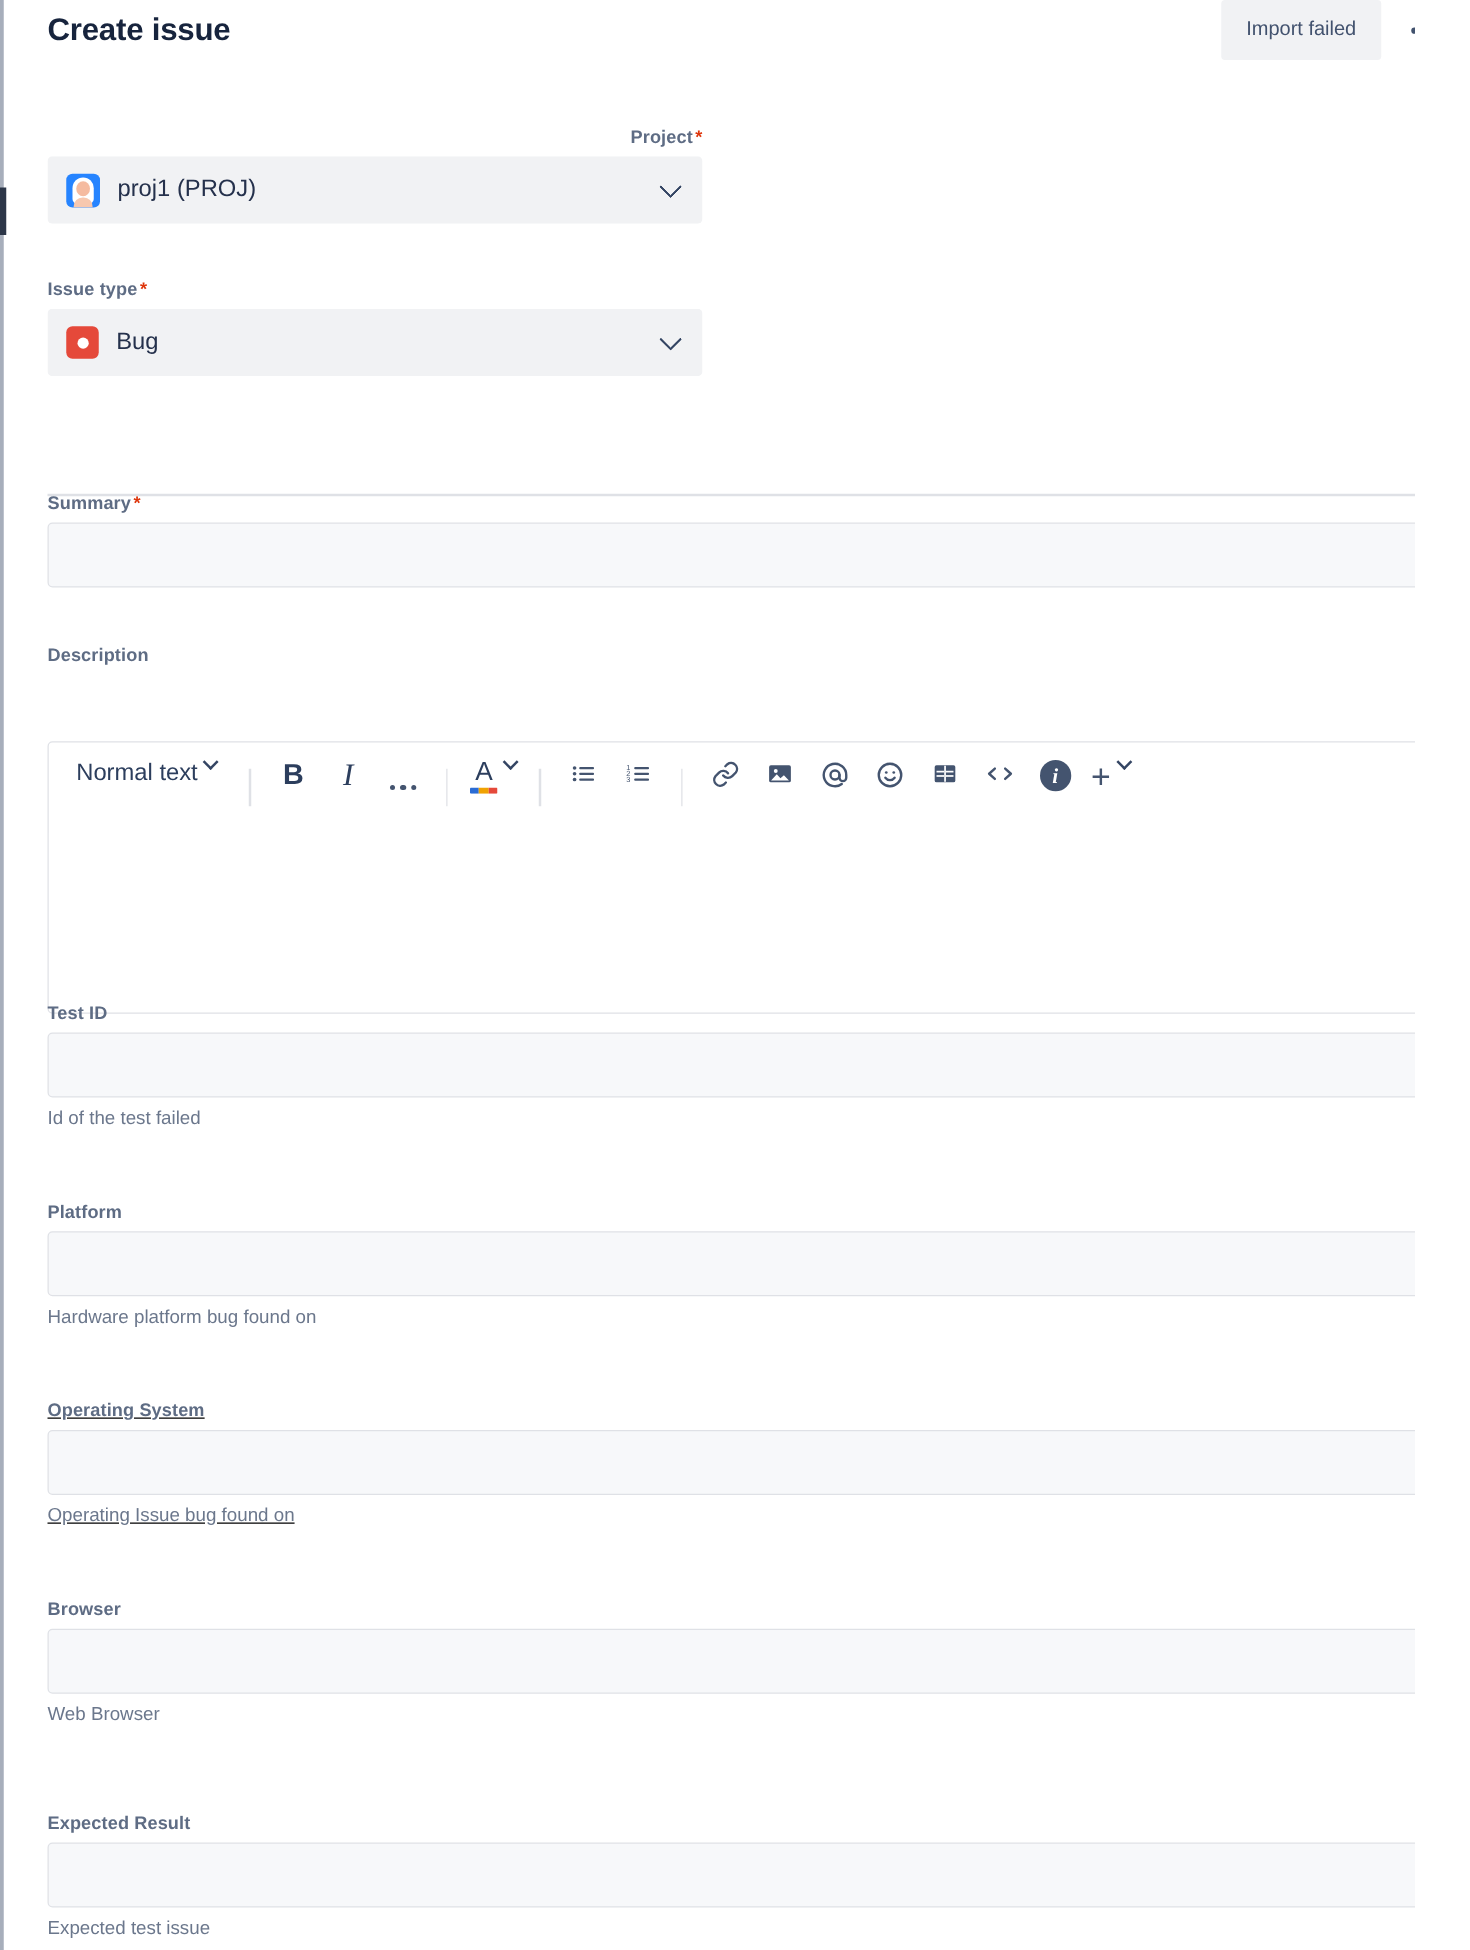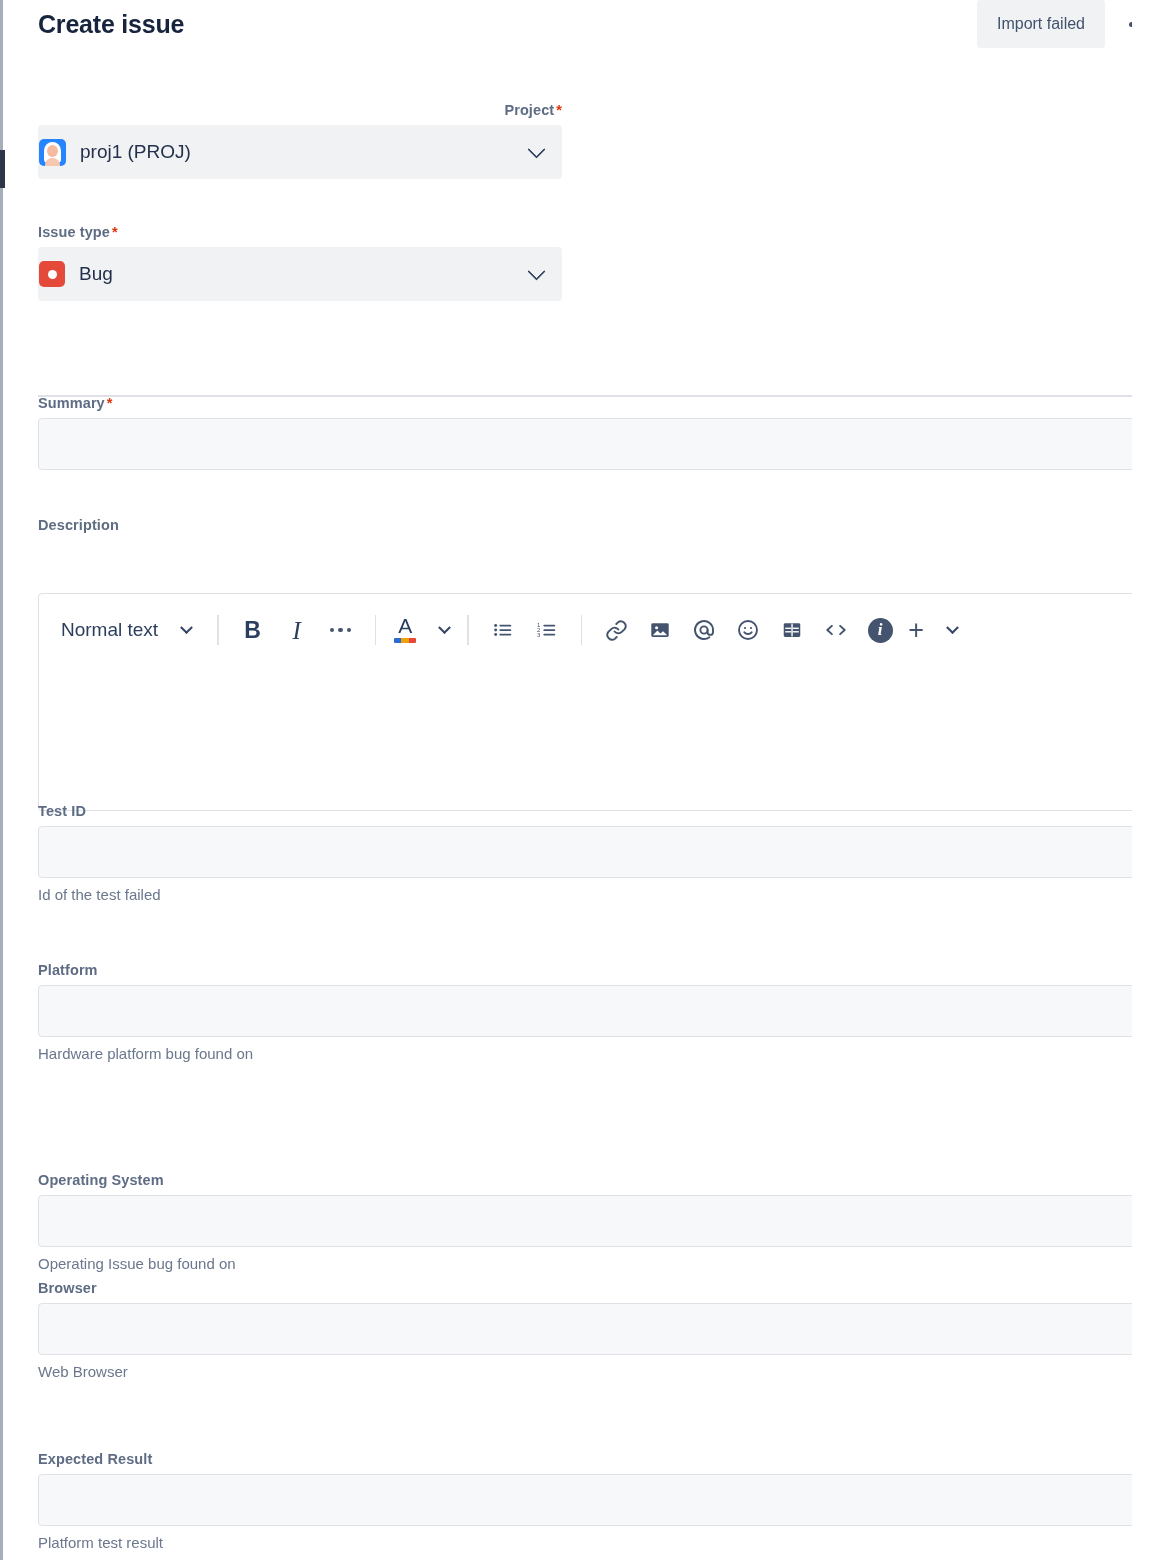"proj1 (PROJ)" .select-box { padding: 0 0 -> 0 14px }
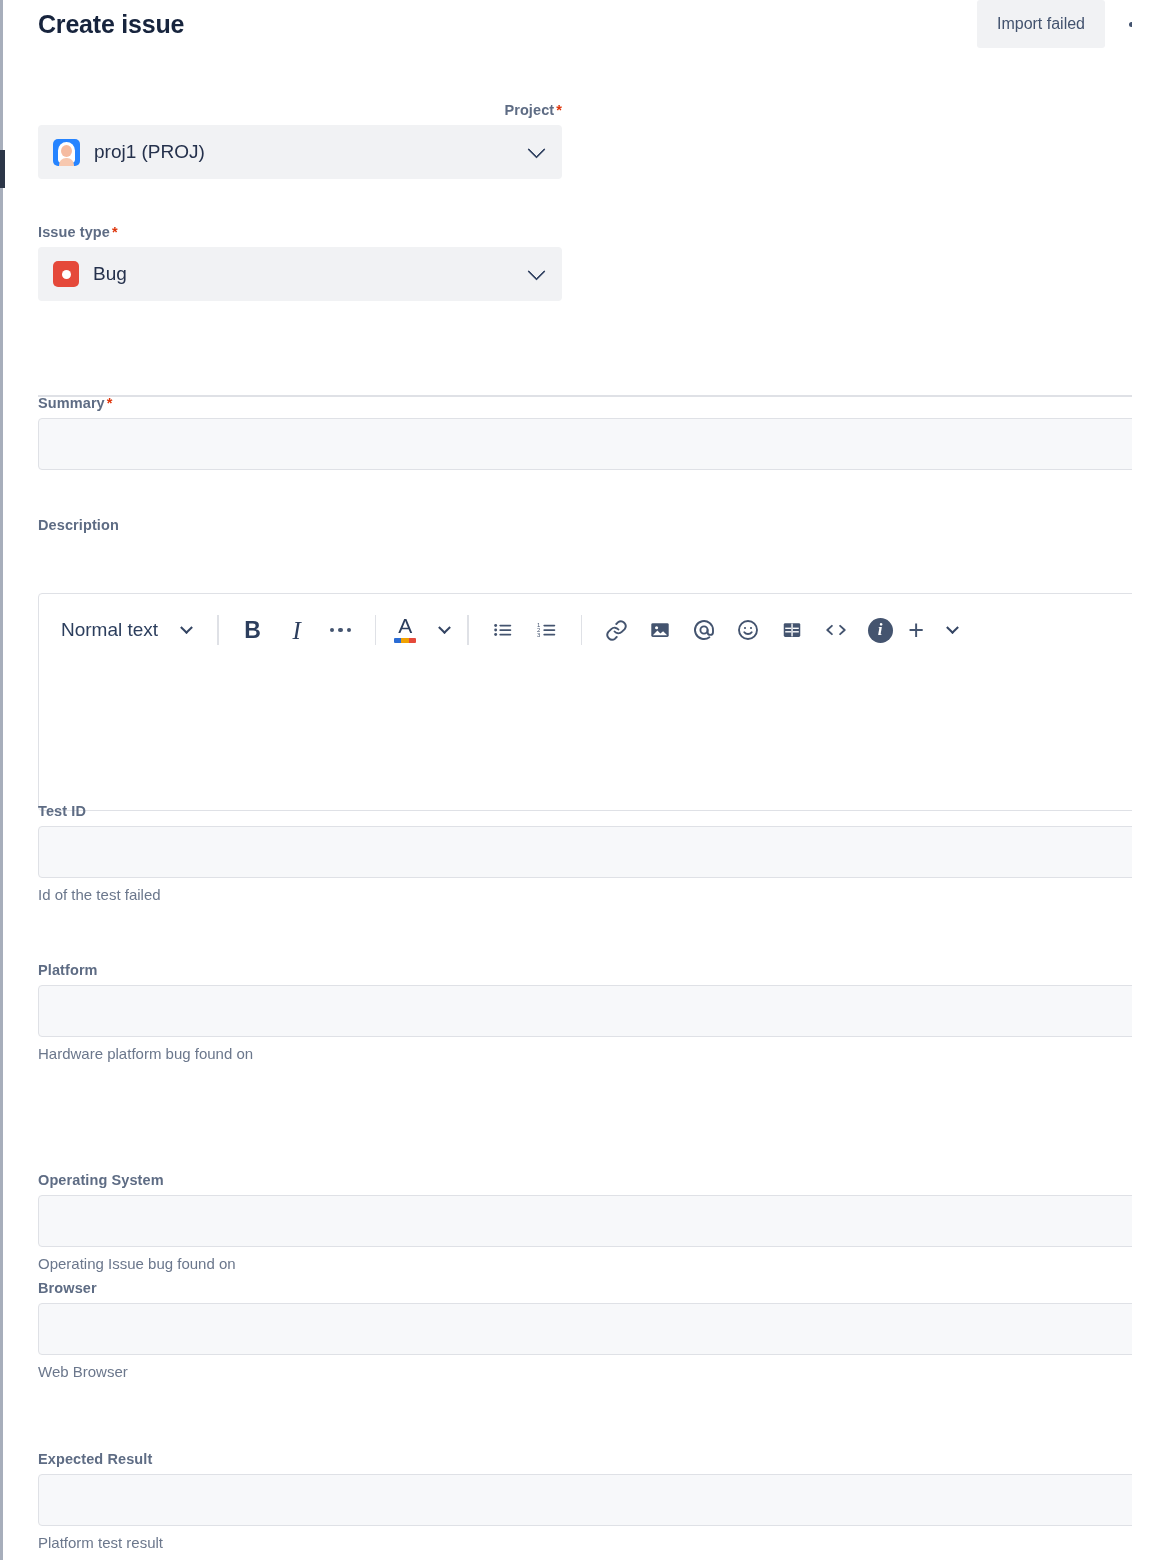"Normal text" .tb-btn { align-items: center -> none; gap: 24px -> 6px }
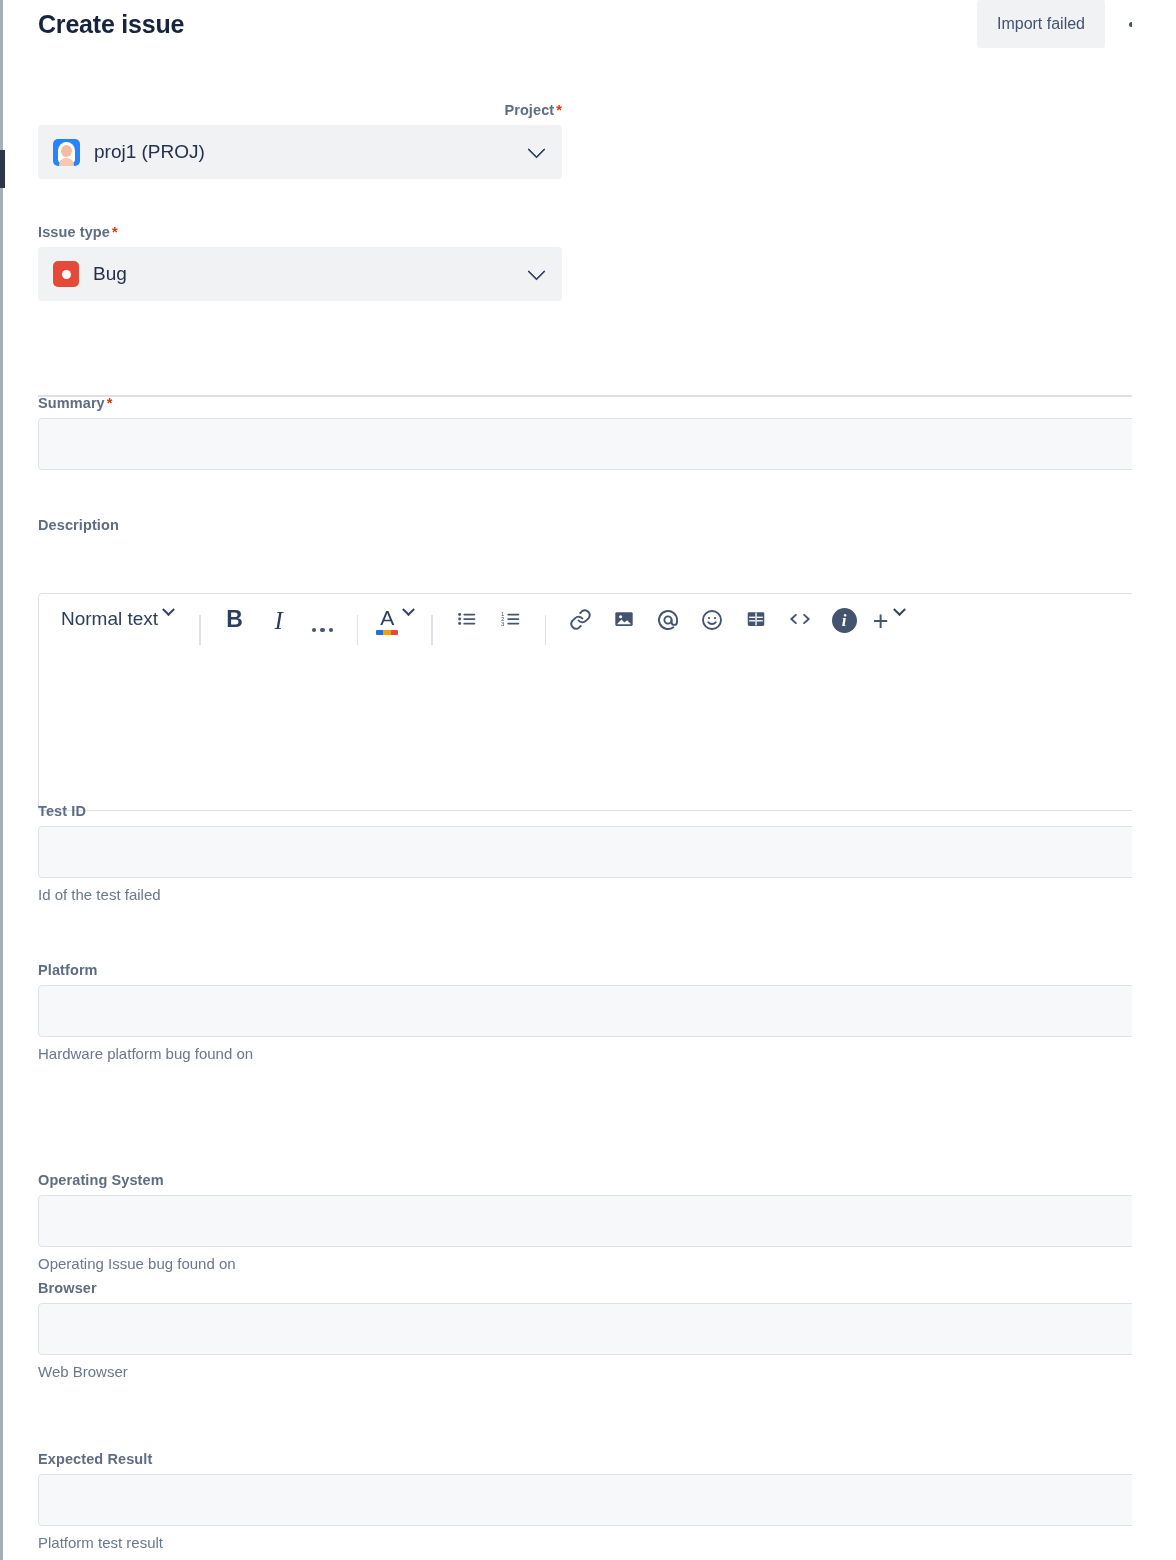"Operating System" div.input-block { text-decoration: none -> underline; top: 1122px -> 1071px }
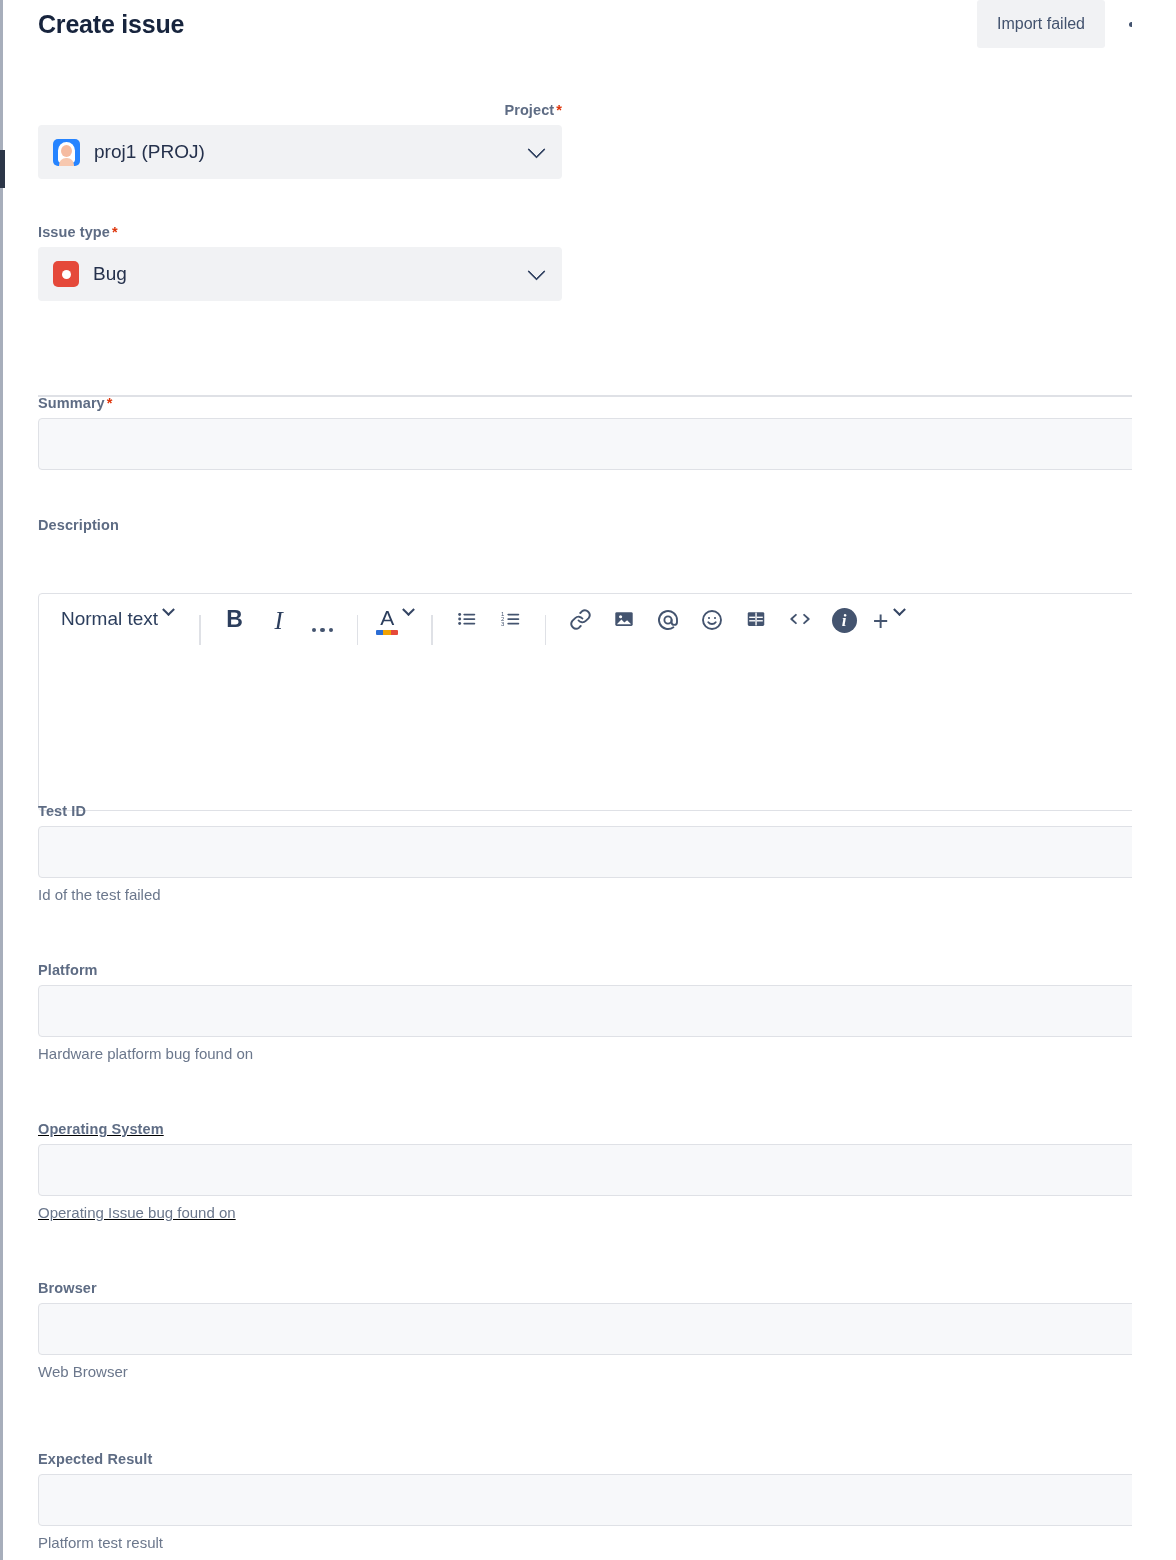"Platform test result" div.helper { text: Platform test result -> Expected test issue }
